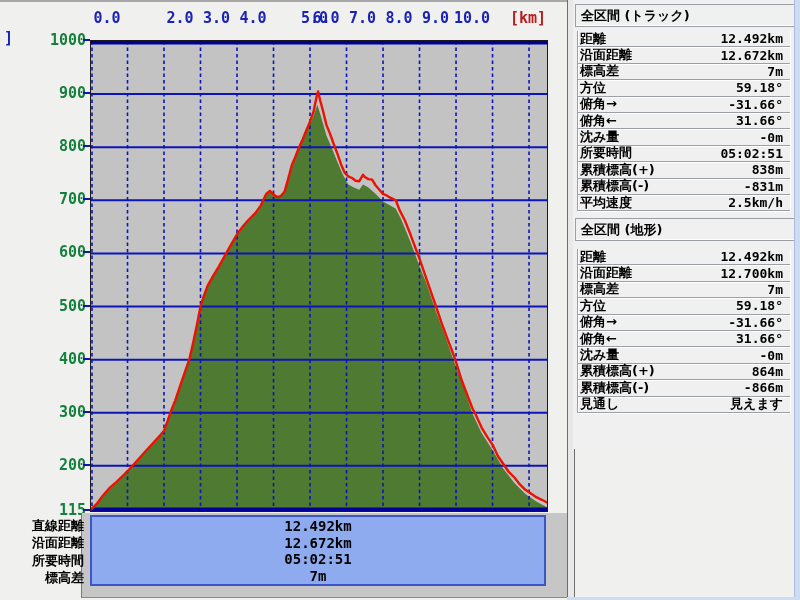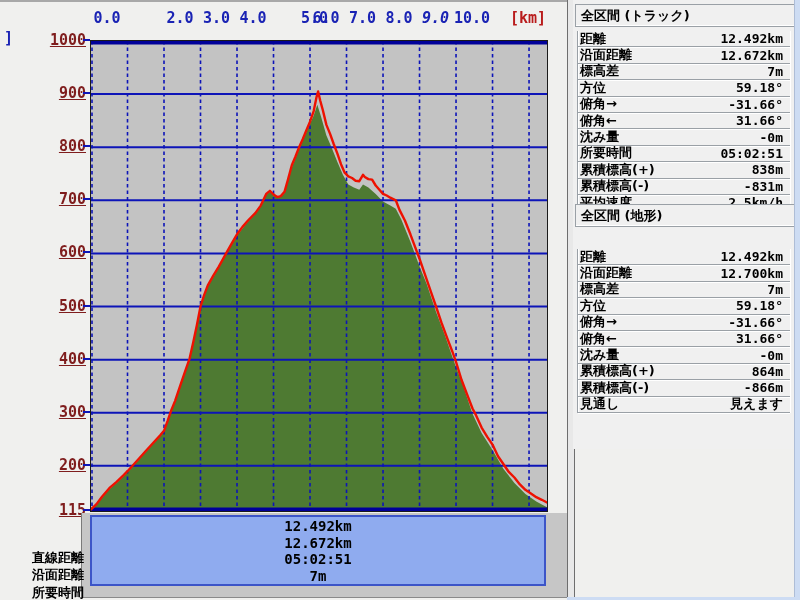"9.0" span { font-style: italic -> none }
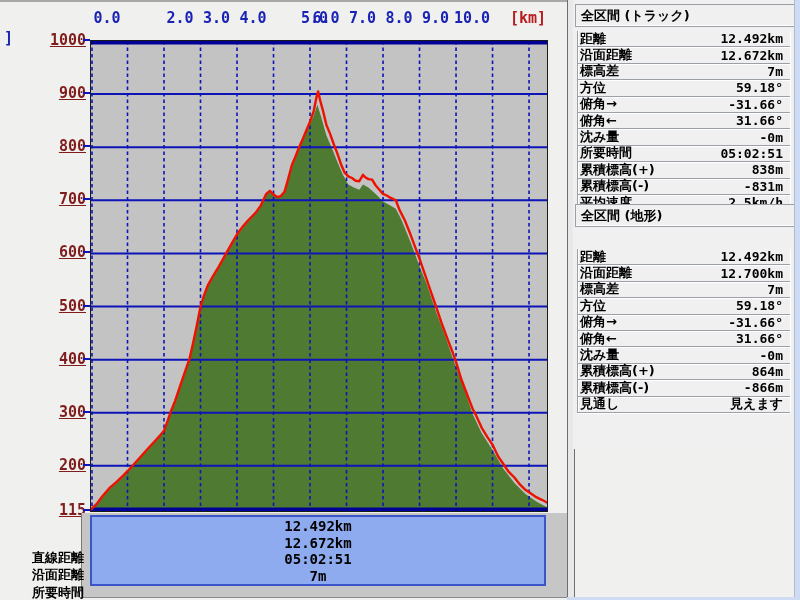"1000" .ylabels span { color: #7f1d1d -> #15803d; text-decoration: underline -> none }
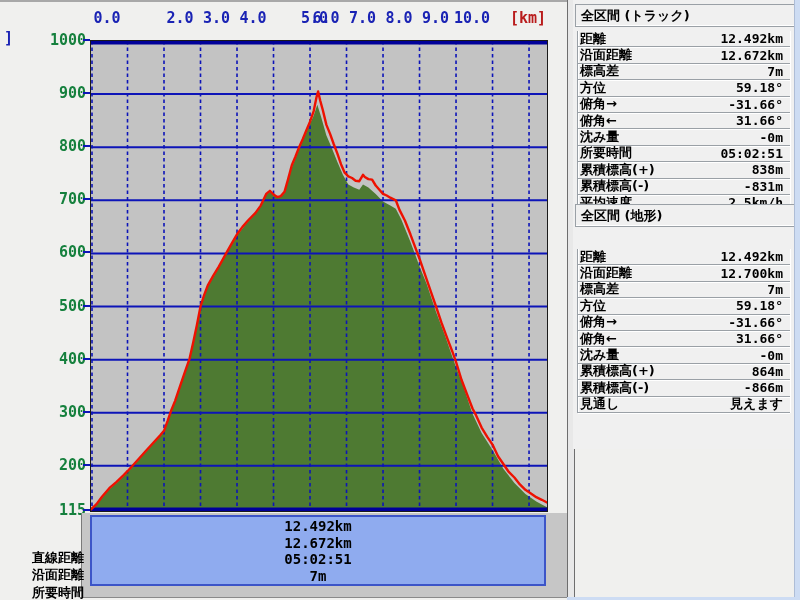"全区間 (地形)" div.grp-header { top: 204px -> 218px }
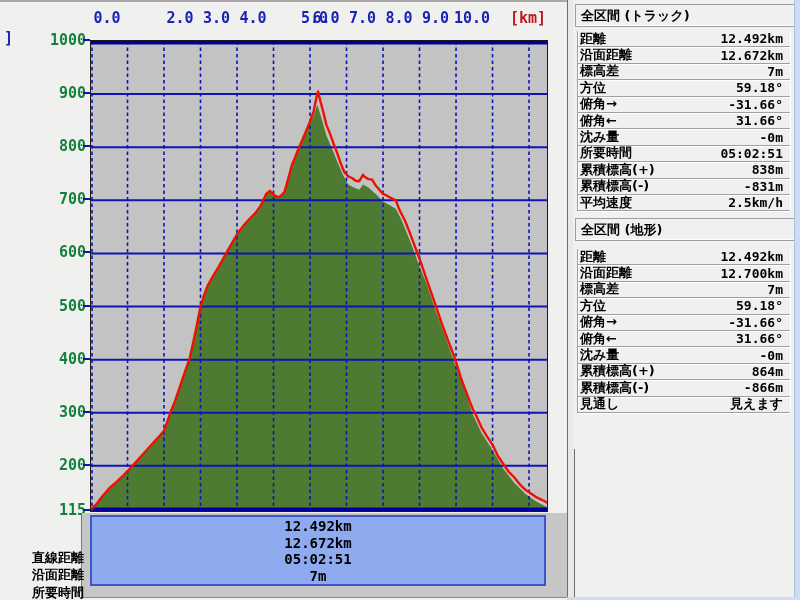"直線距離" .sum-labels span { margin-top: 32px -> none }
